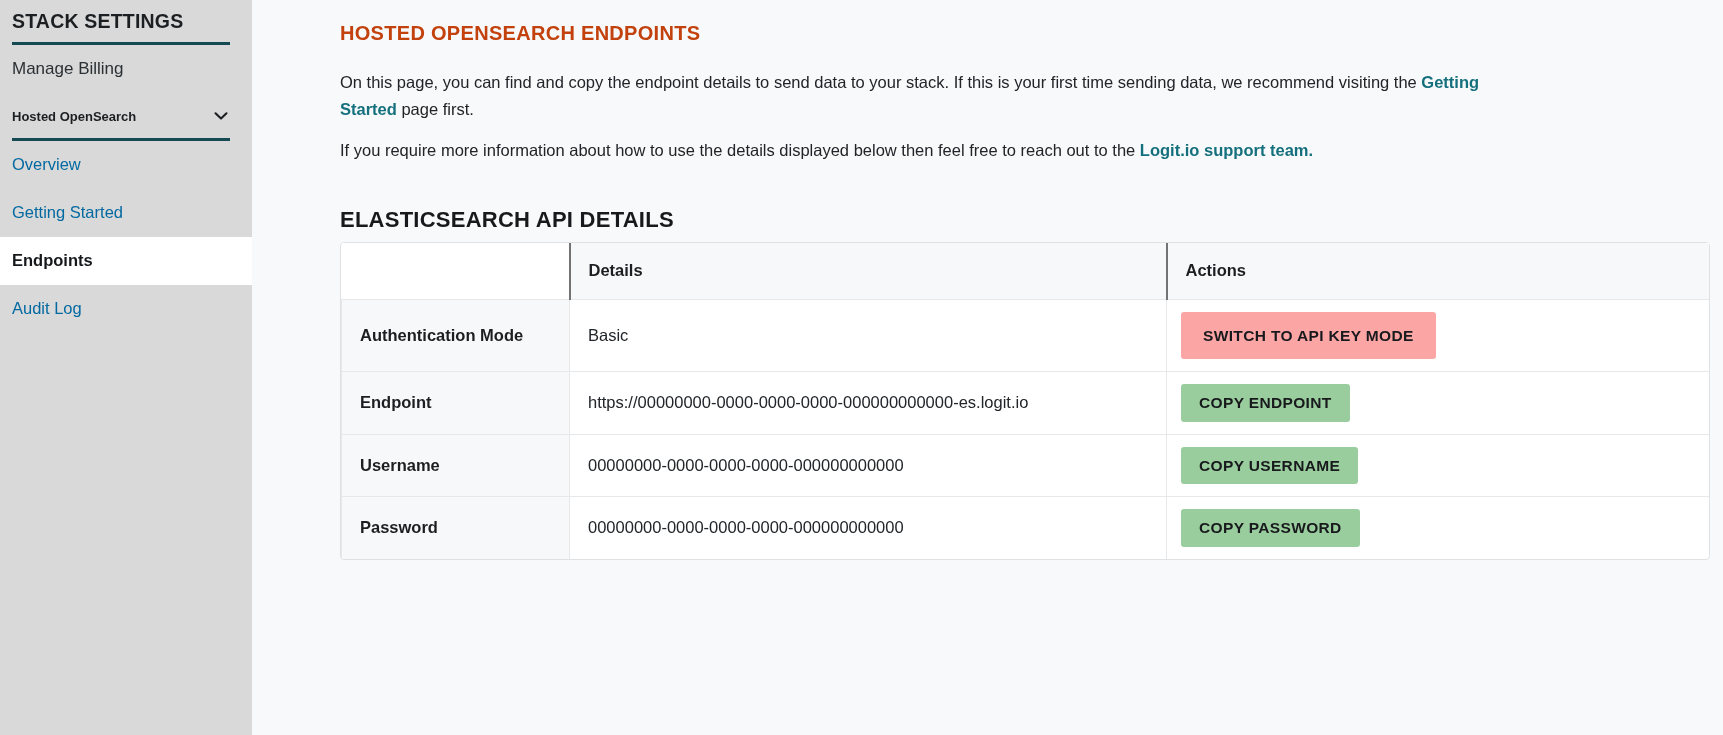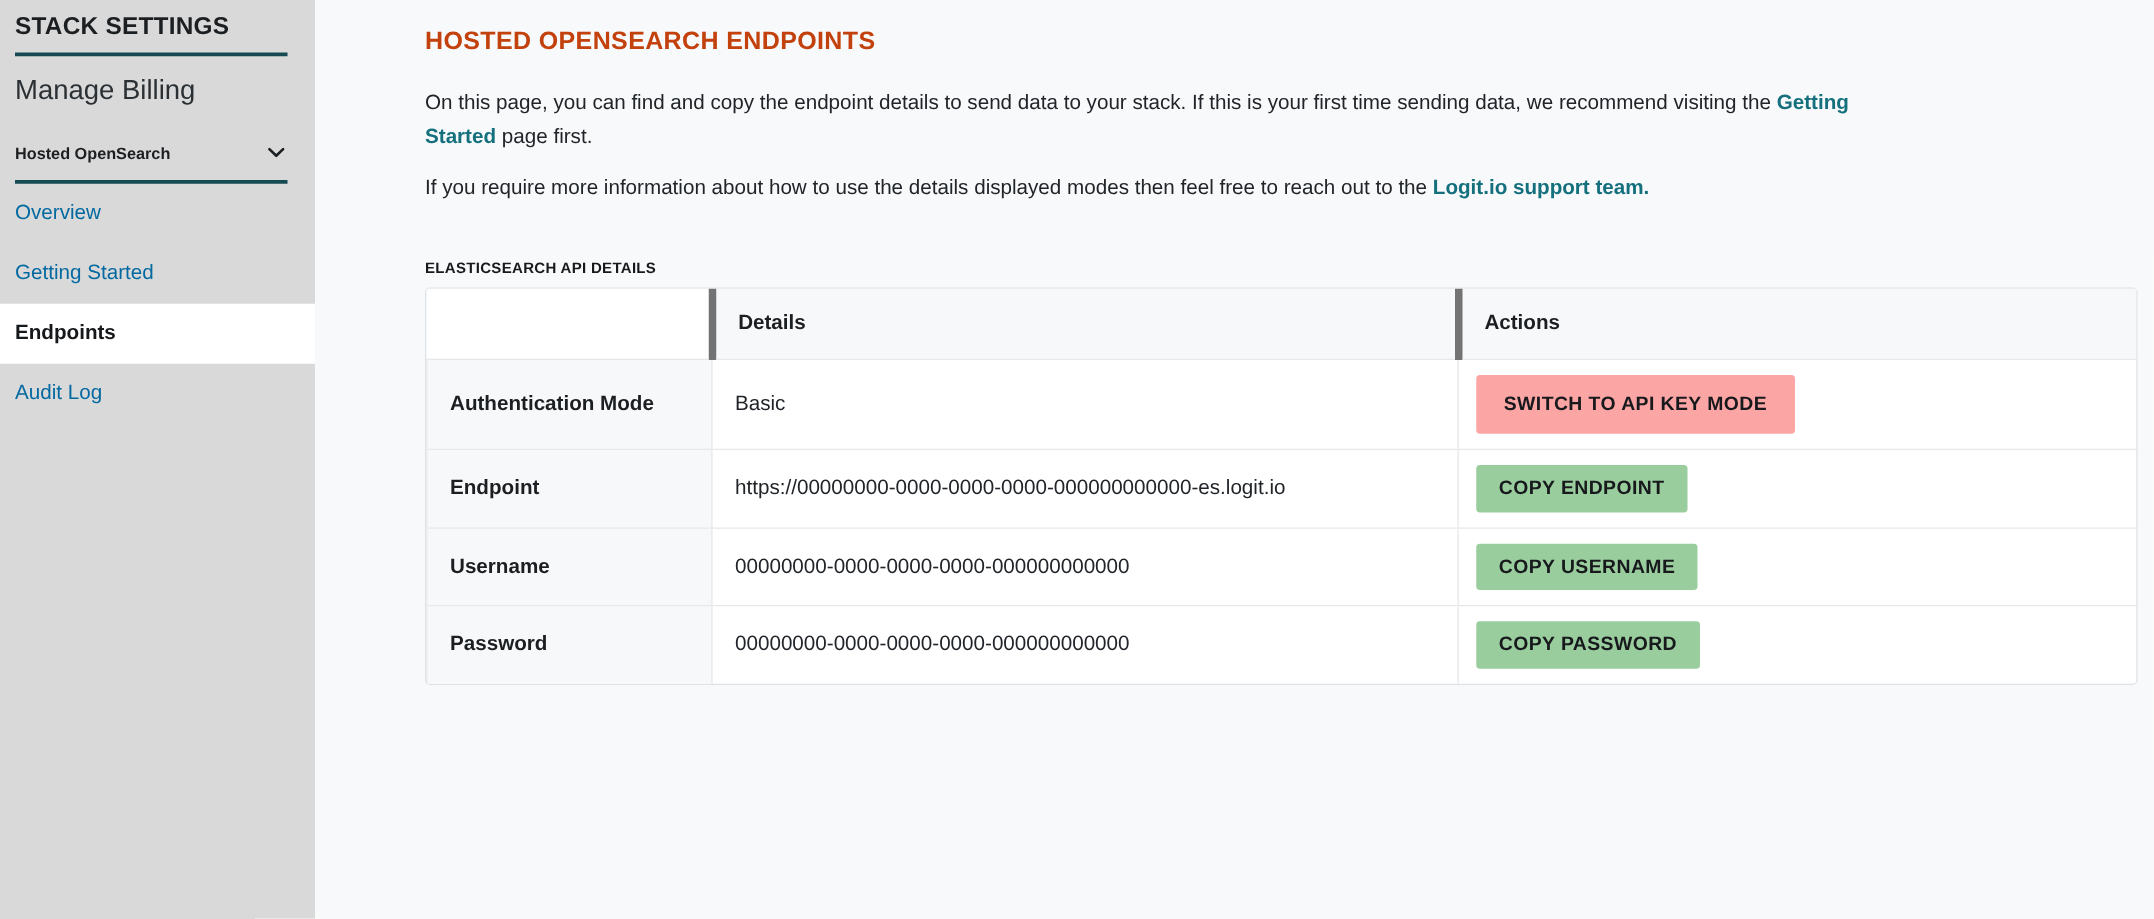"Manage Billing" .sidebar-item { font-size: 22px -> 17px }
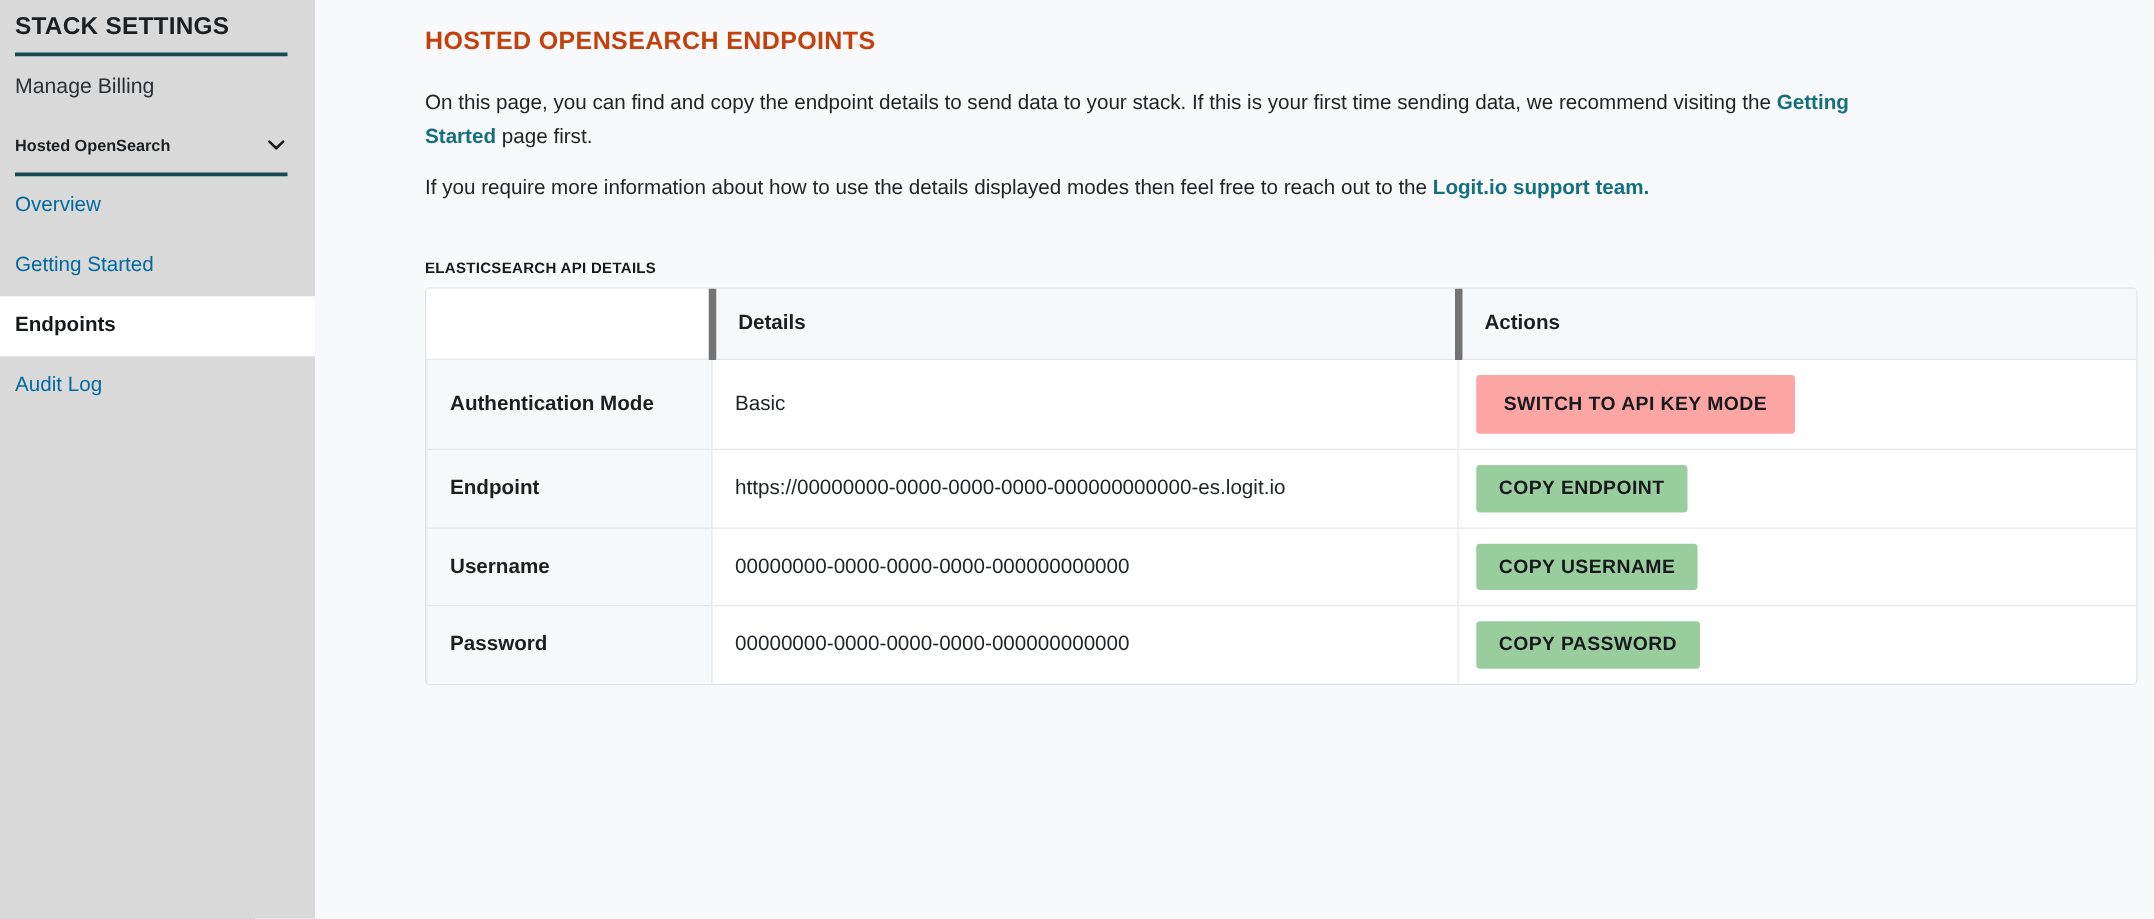"If you require more information" span { text: modes -> below }
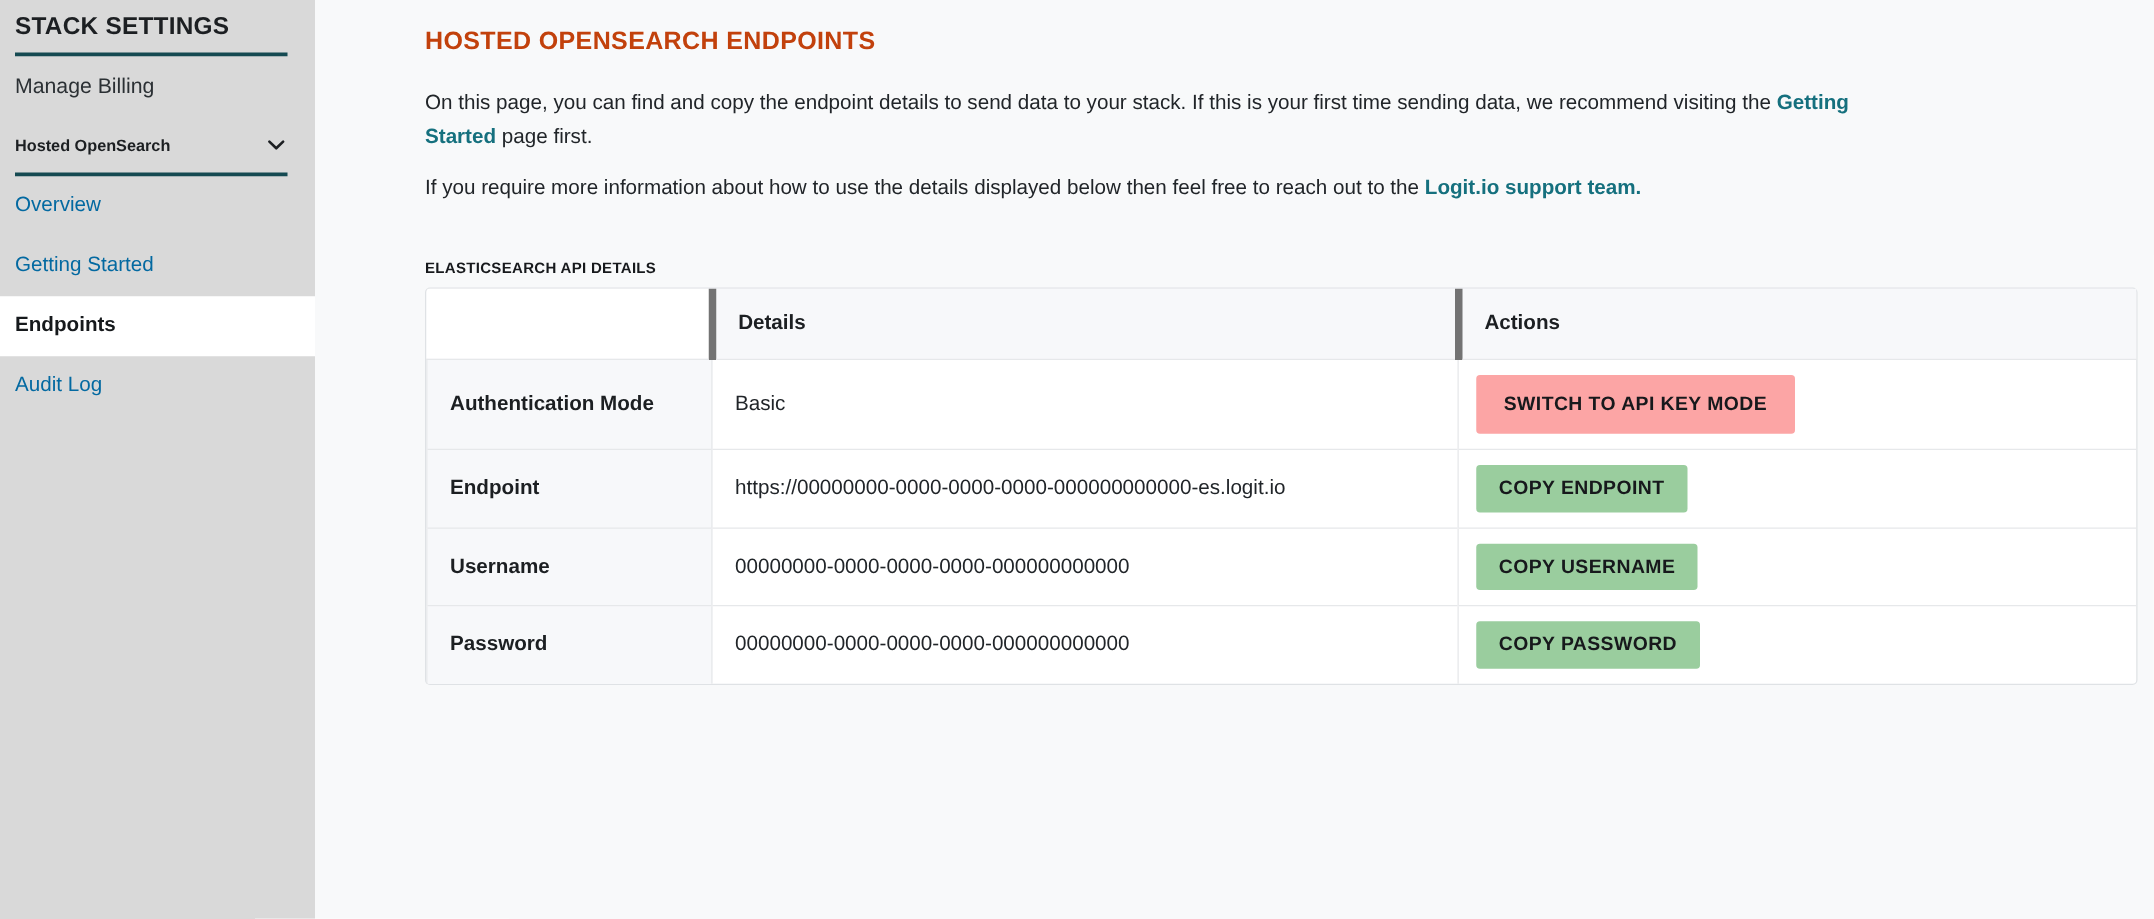"ELASTICSEARCH API DETAILS" .section-title { font-size: 12px -> 22px }
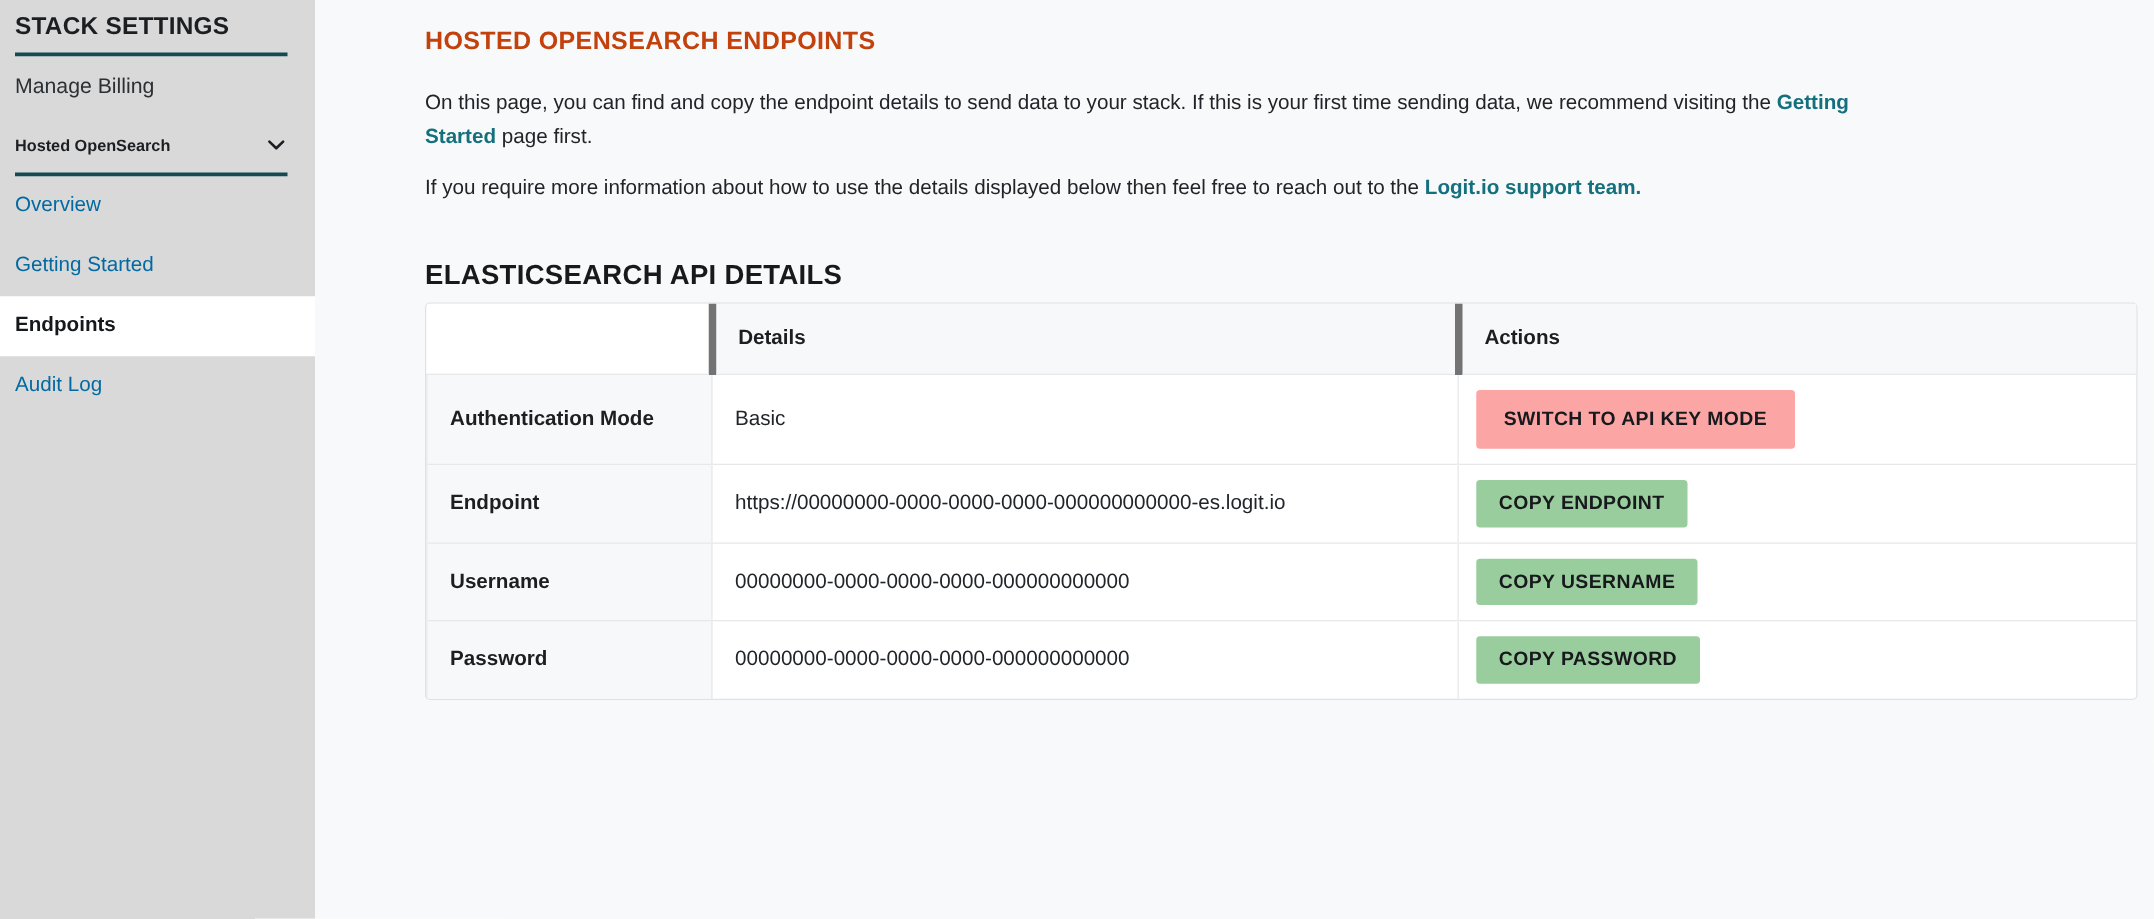"Details" thead th { border-left: 6px solid #737373 -> 2px solid #737373 }
